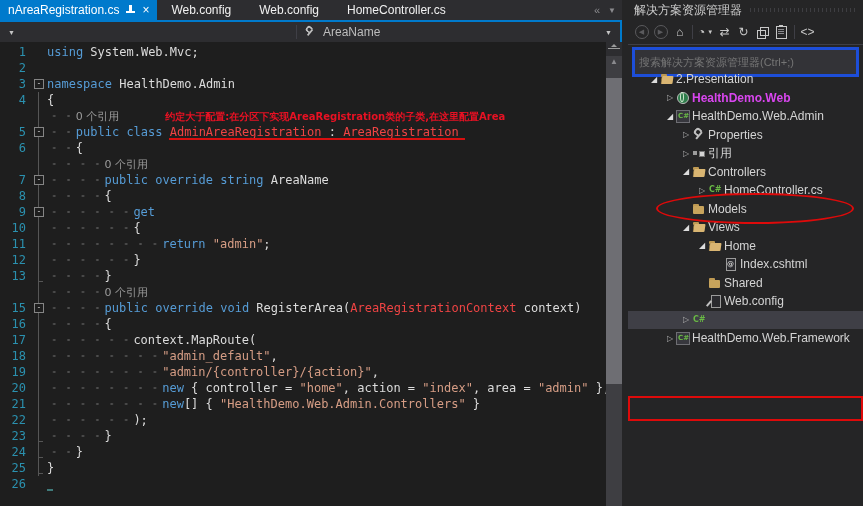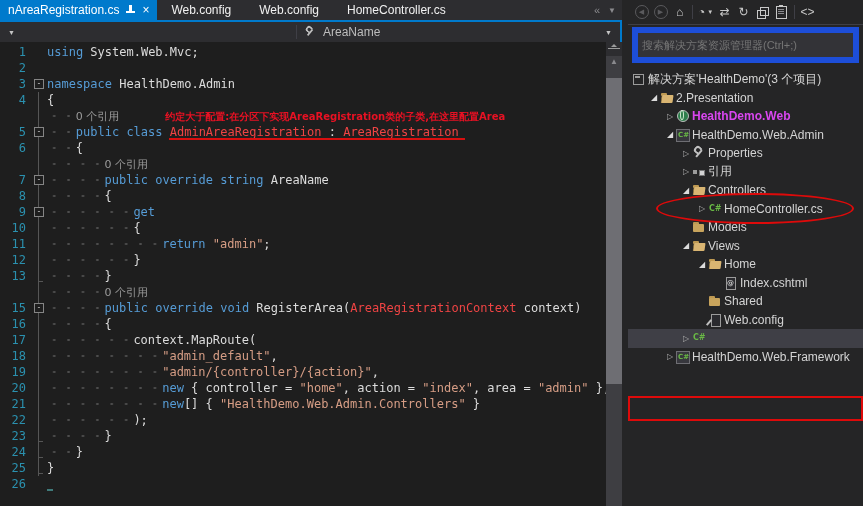"解决方案资源管理器" div.ex-title { html: none -> <div> <span>解决方案资源管理器</span> <span></span> </div> }
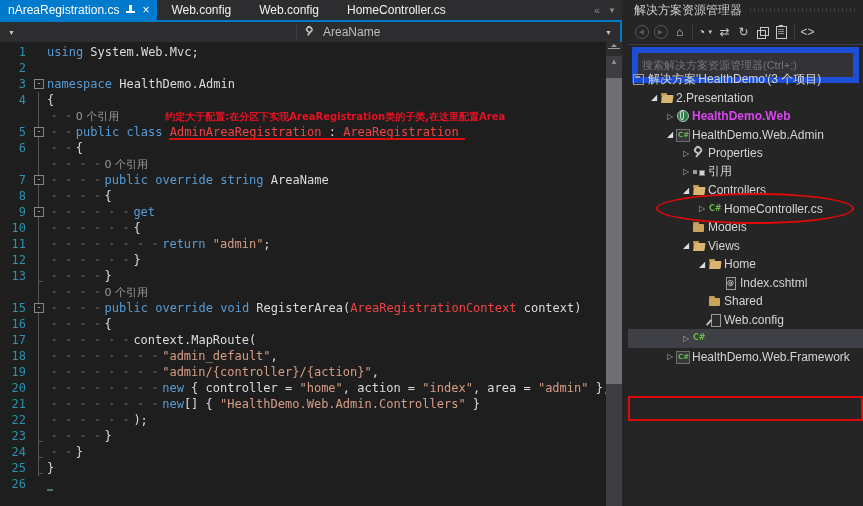"搜索解决方案资源管理器(Ctrl+;)" .ex-search input { border: 6px solid #1d4ed8 -> 3px solid #1d4ed8 }
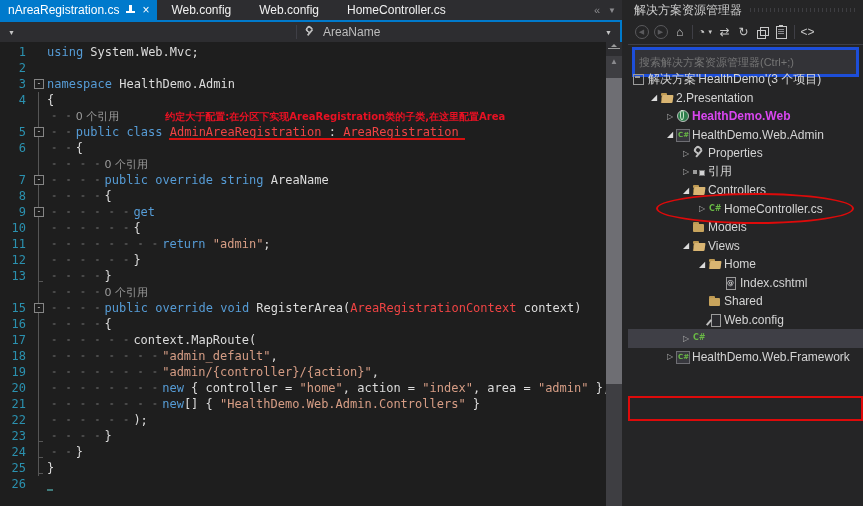"解决方案'HealthDemo'(3 个项目)" div.trow { html: <div> <span></span> <span>解决方案'HealthDemo'(3 个项目)</span> </div> -> none }
